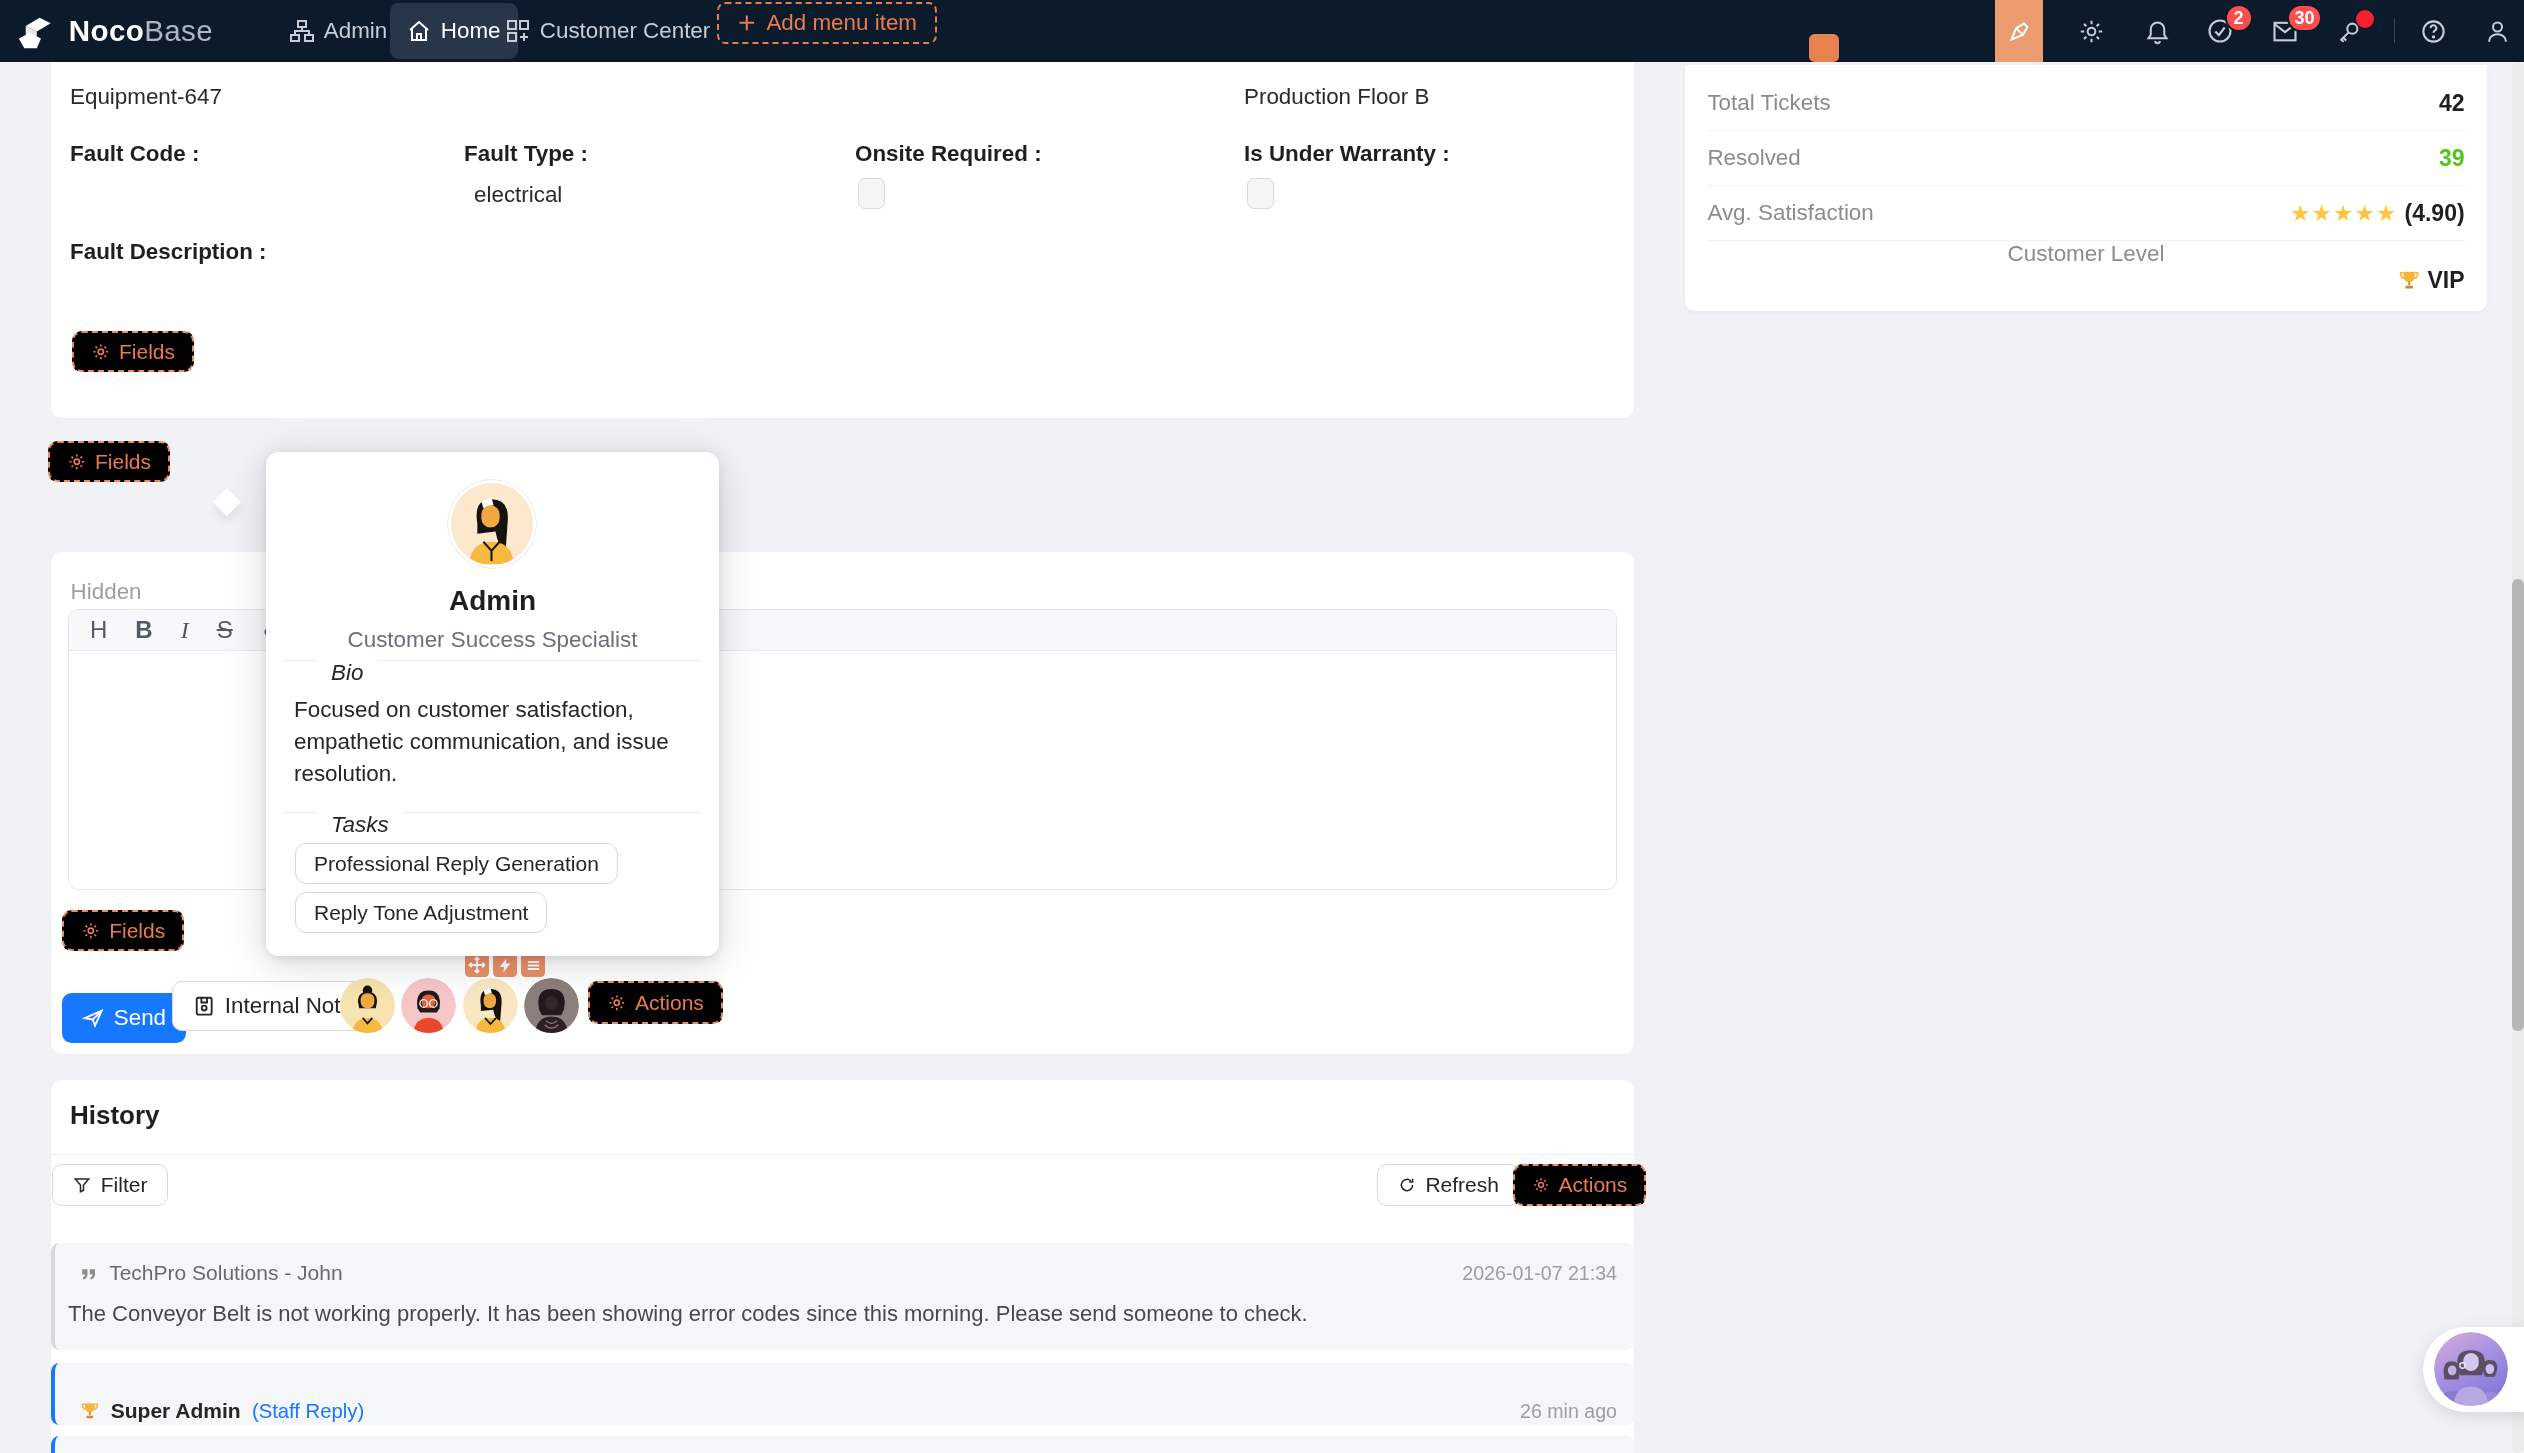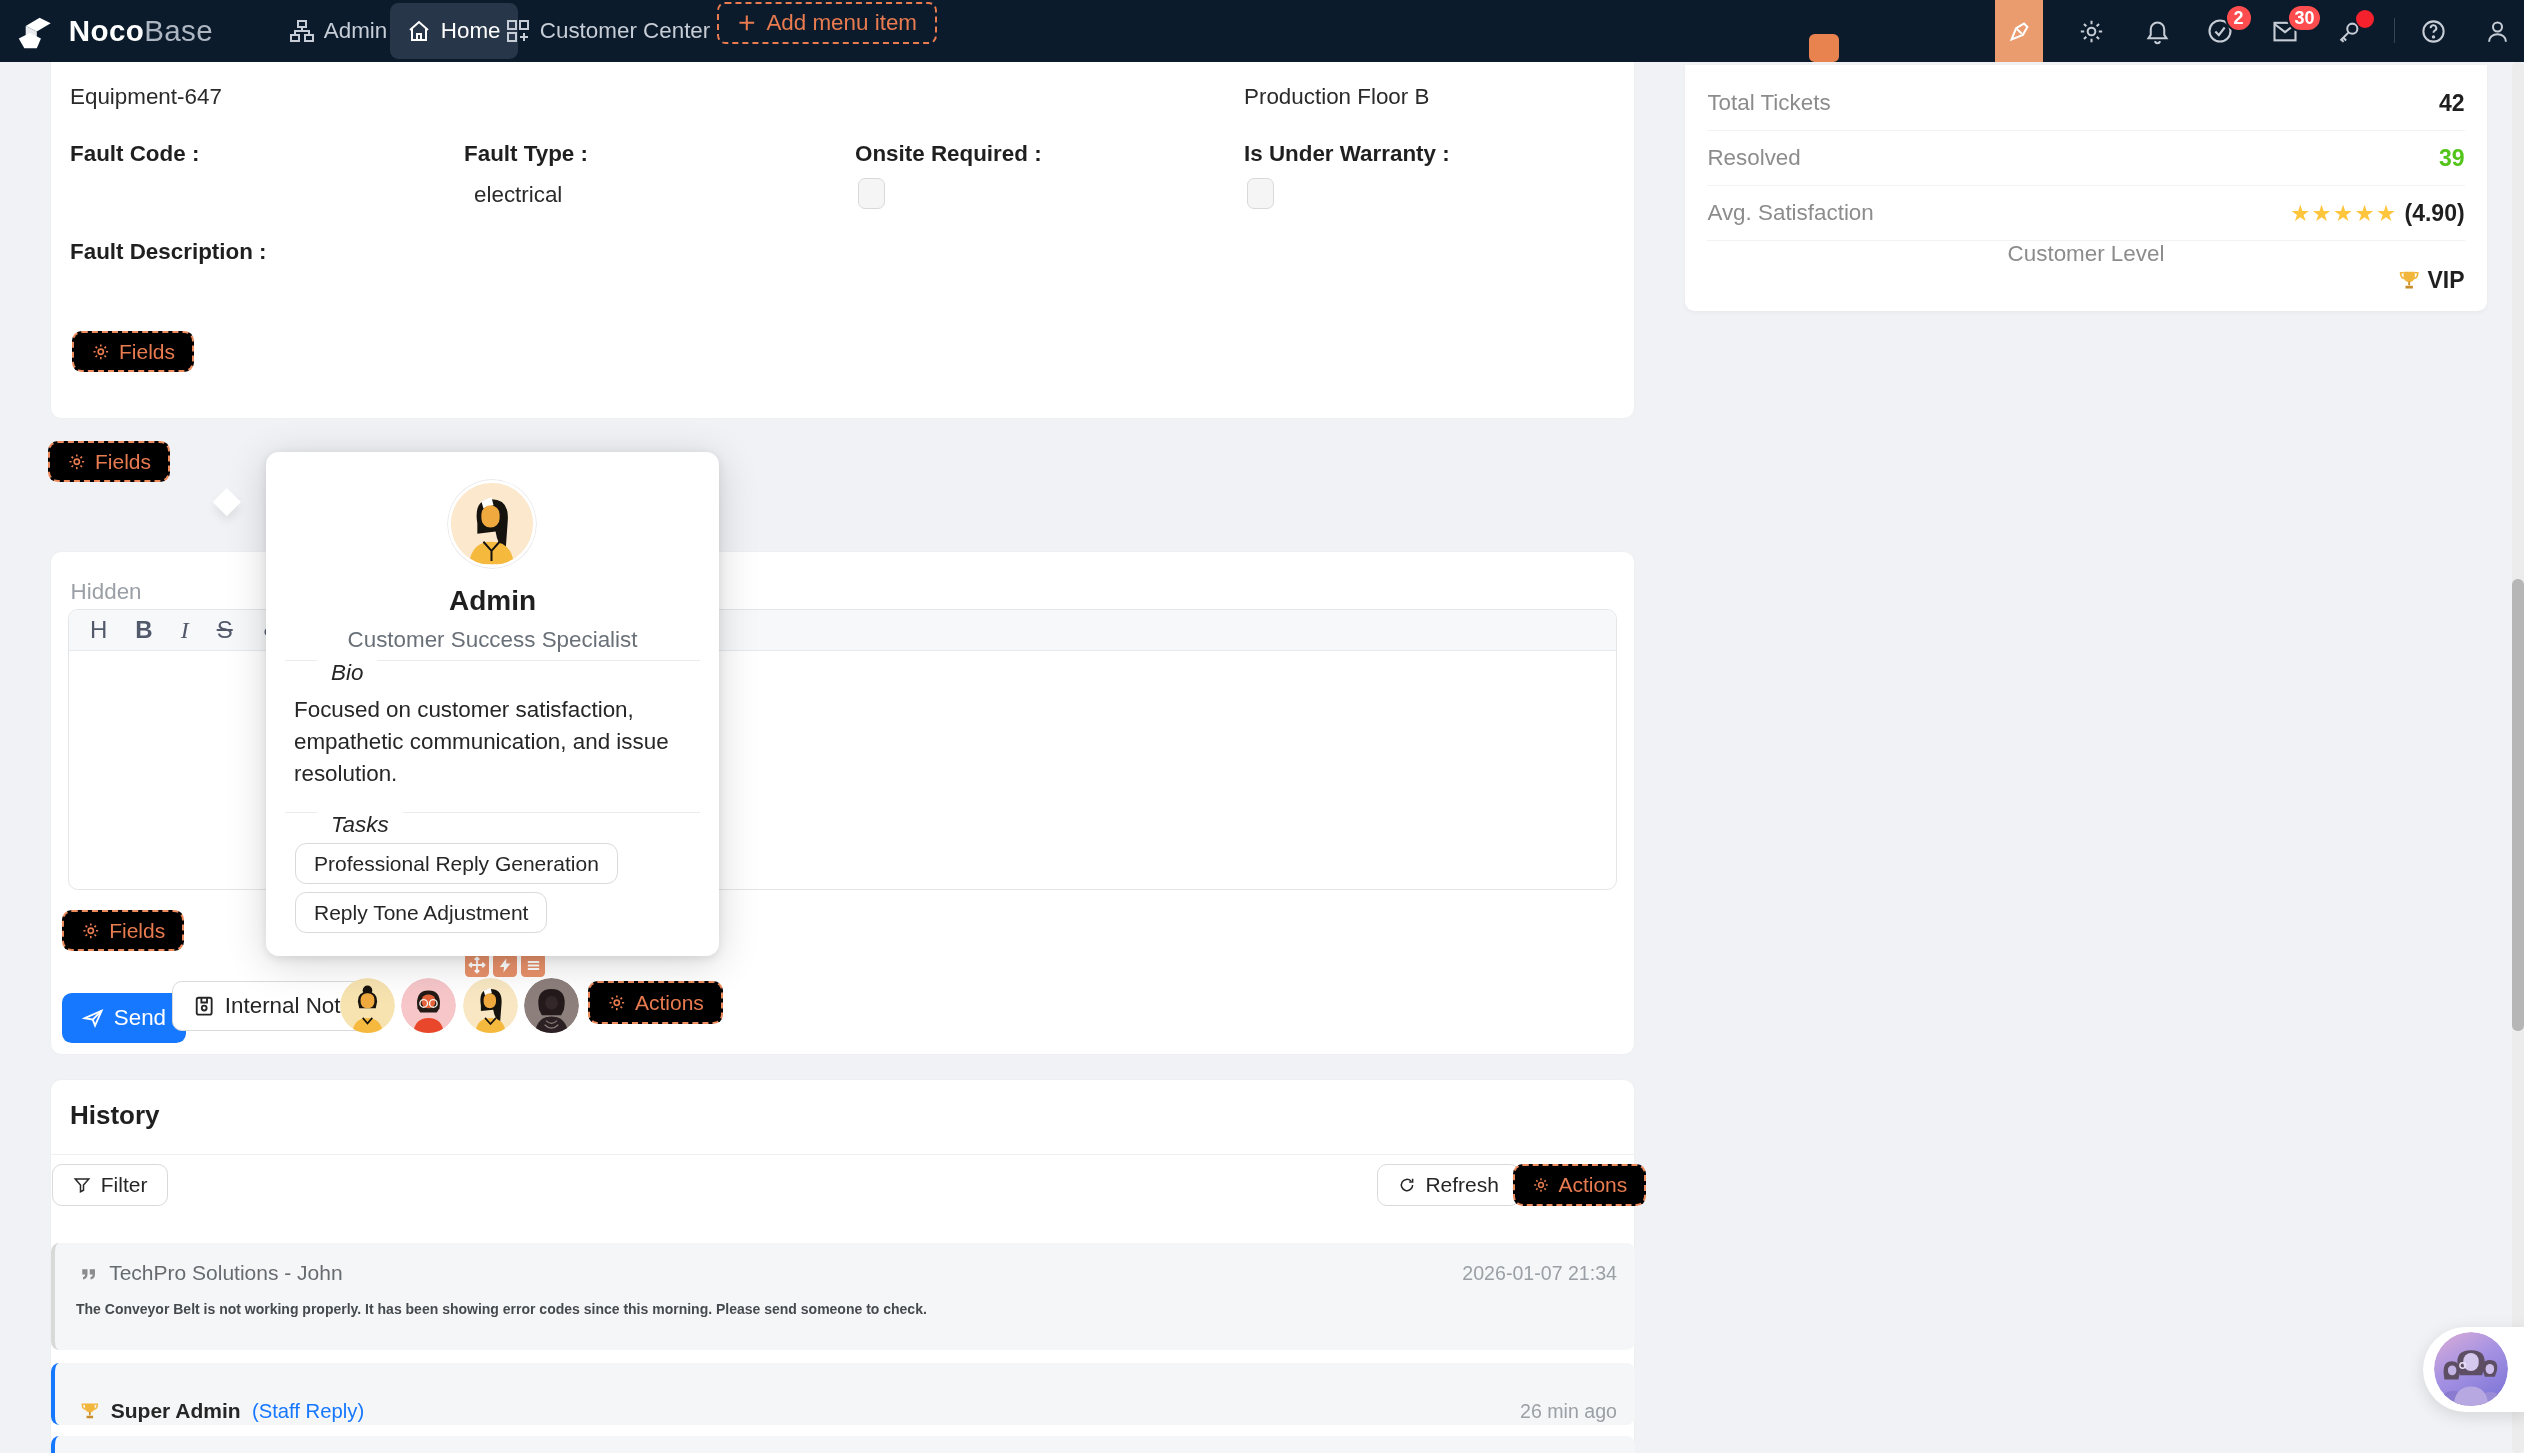"The Conveyor Belt is not" .entry-body { font-size: 14px -> 22px; font-weight: bold -> none; left: 21px -> 13px }
